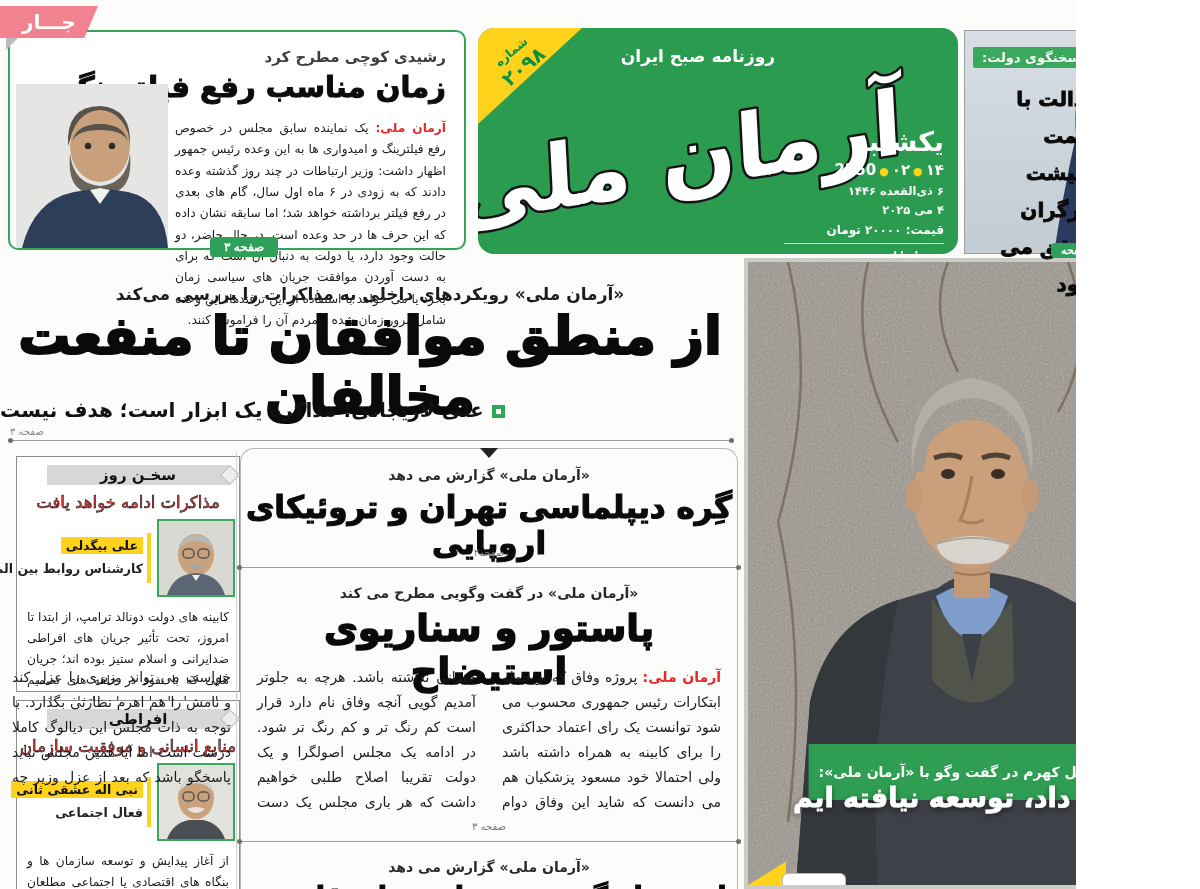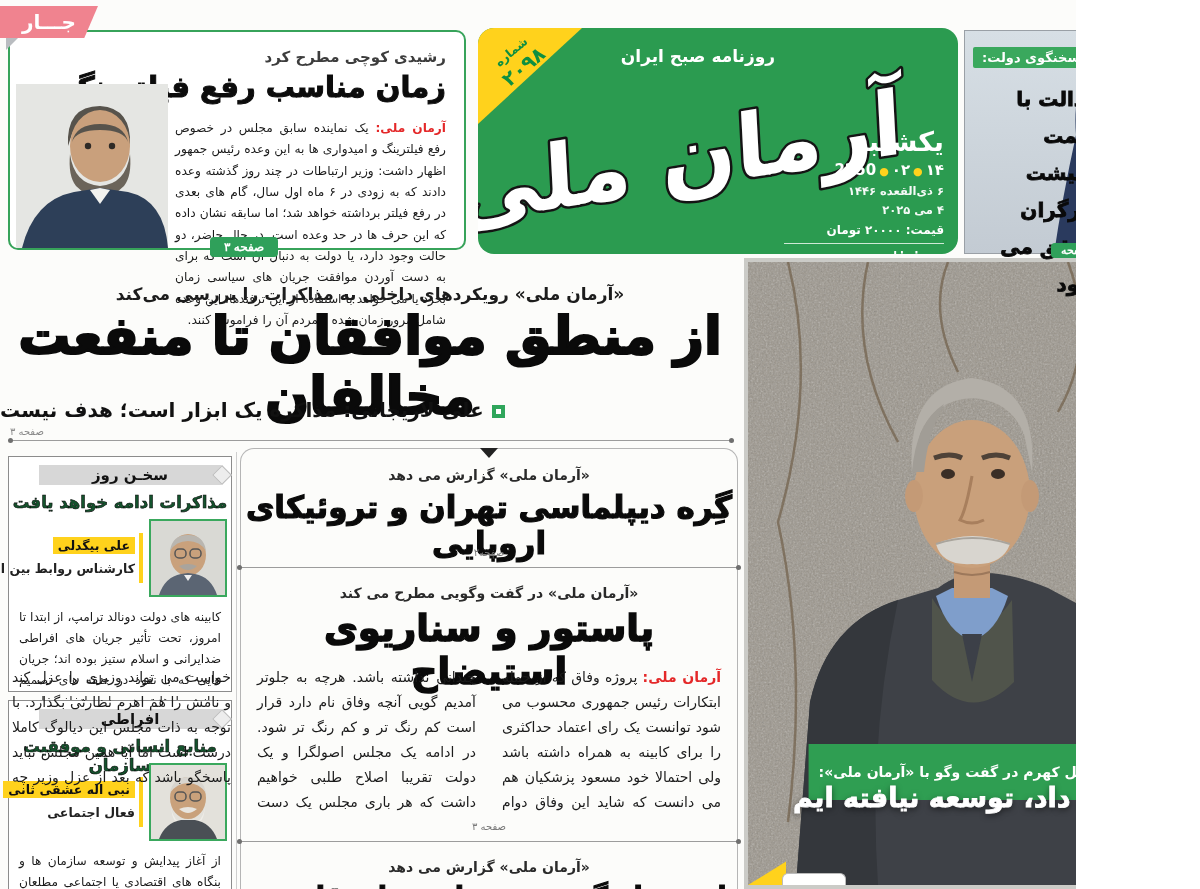"سخـن روز" .side-box { left: 8px -> 16px }
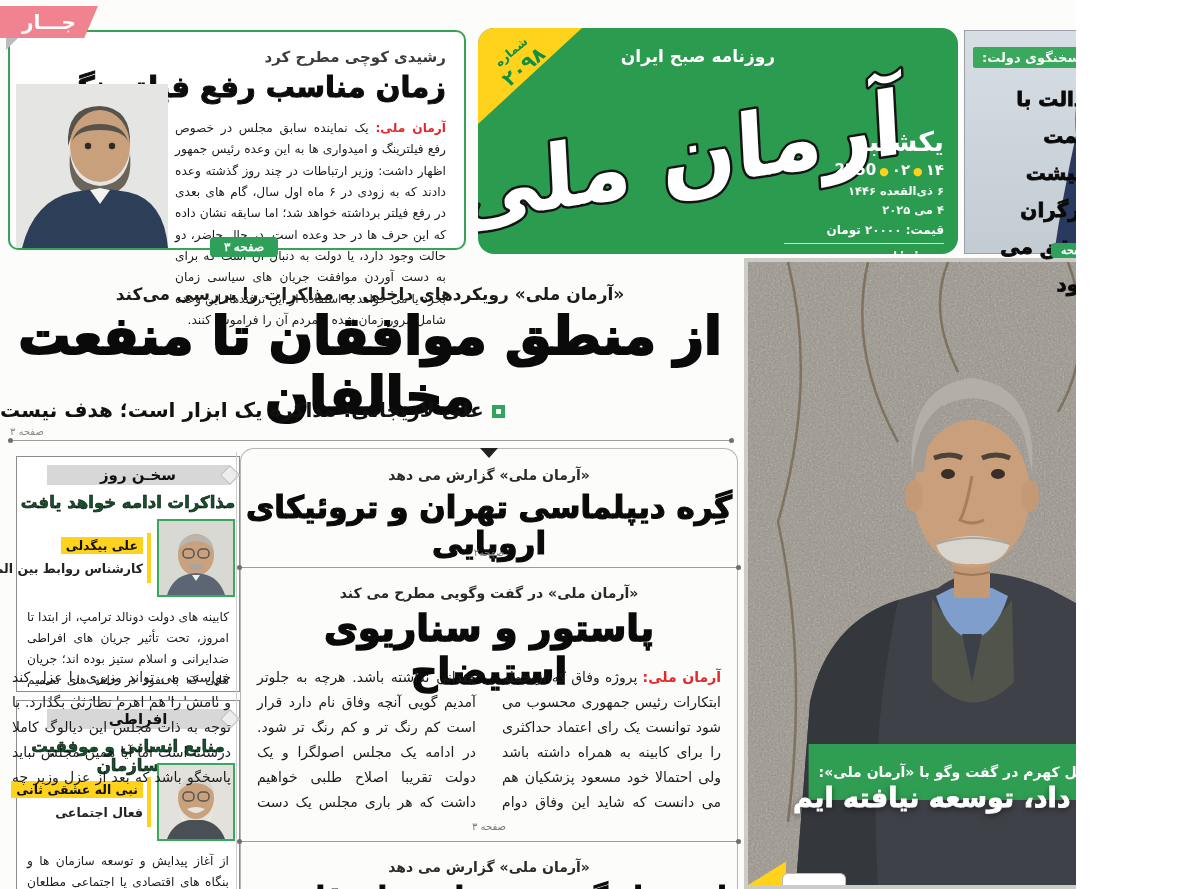"مذاکرات ادامه خواهد یافت" .sb-title { color: #14532d -> #ef4444; font-weight: bold -> normal }
